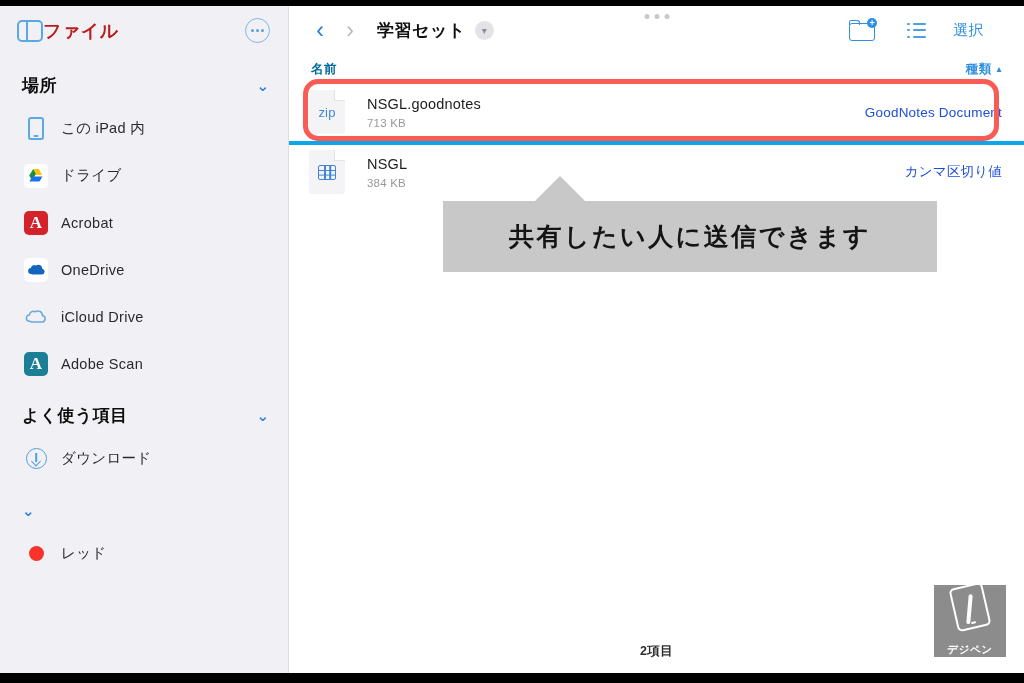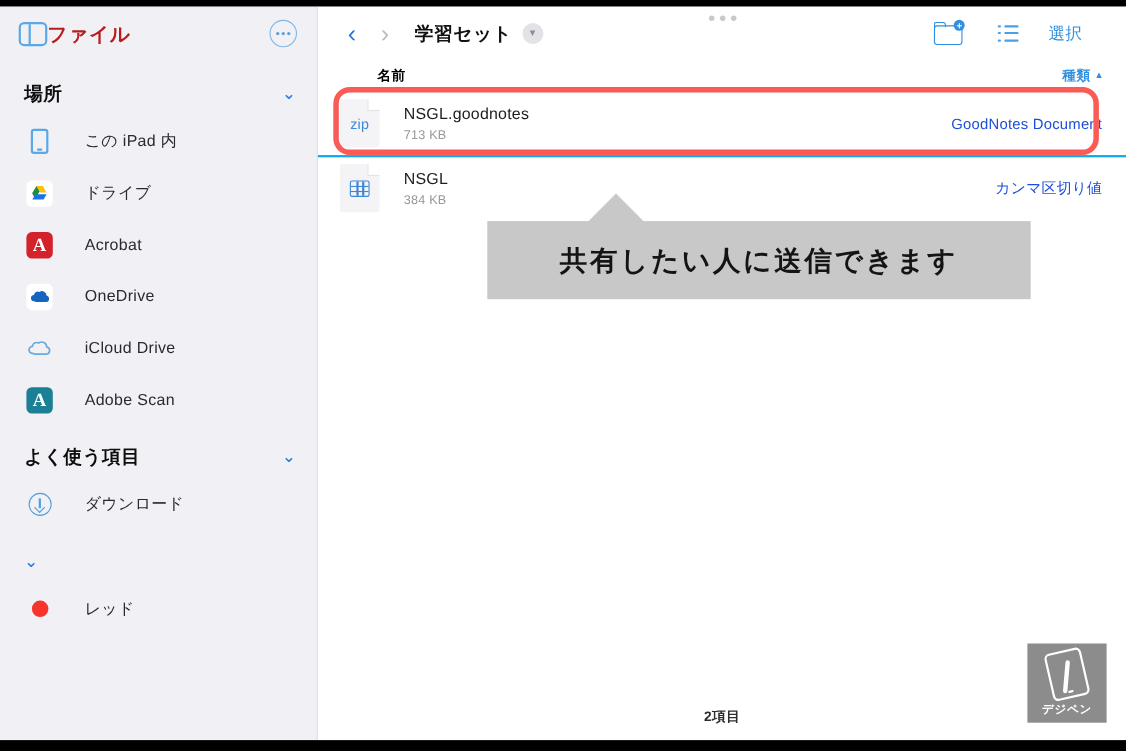"名前" .colhead .c-name { color: #000000 -> #0369a1; margin-left: 32px -> none }
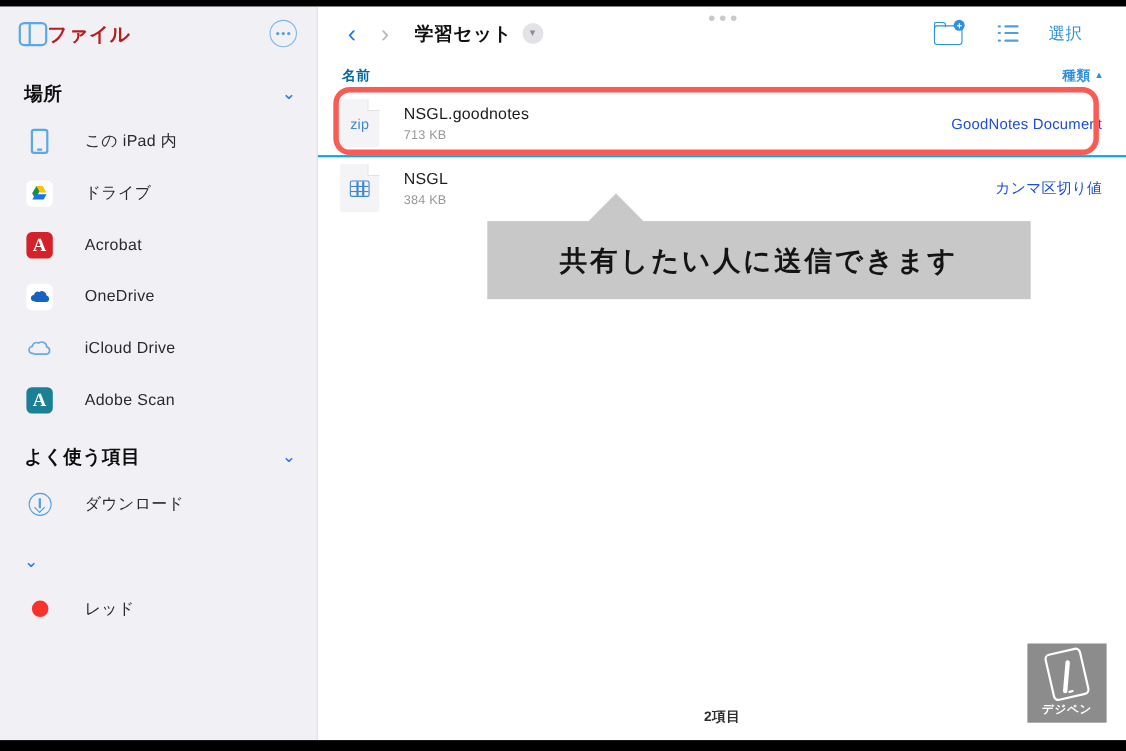"この iPad 内" .sb-item { gap: 29px -> 13px }
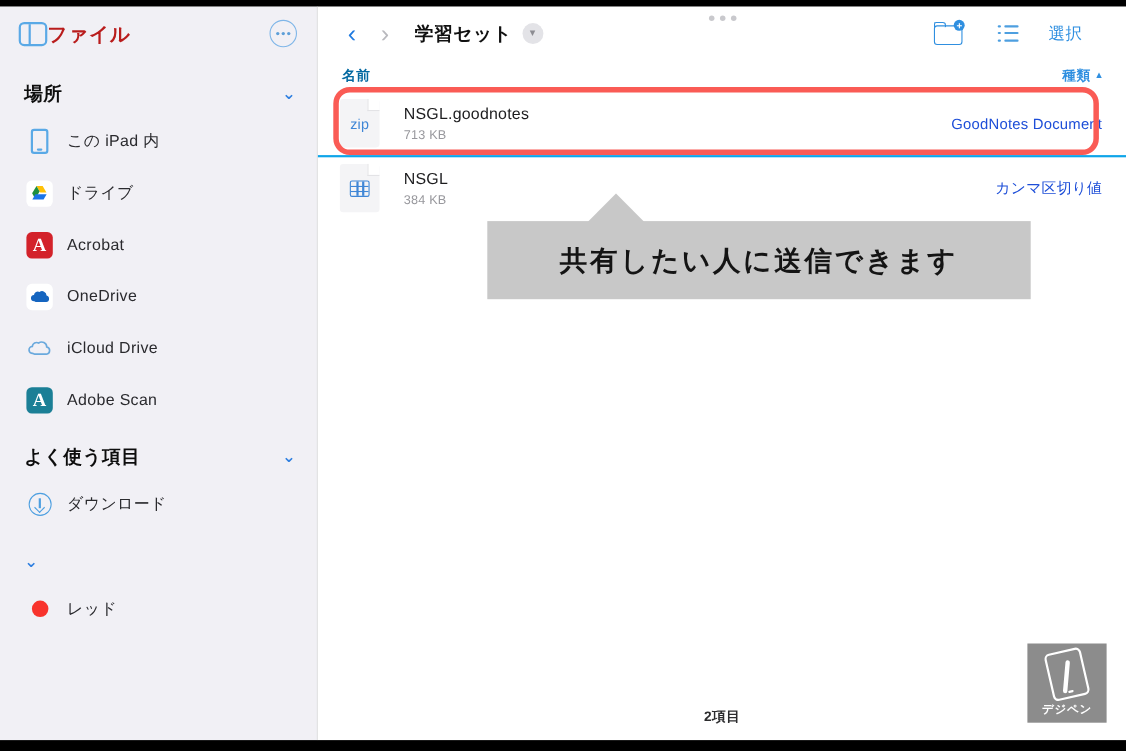"NSGL" .row + .row { border-top: 2px solid #0ea5e9 -> 4px solid #0ea5e9 }
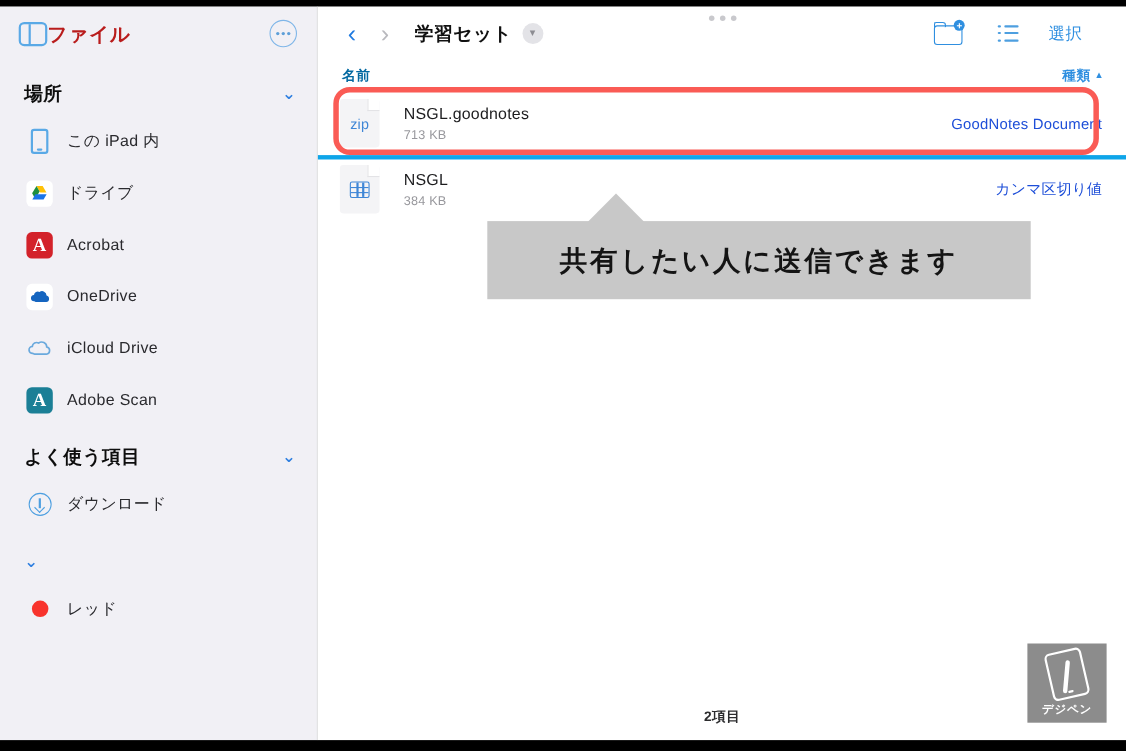"デジペン" .watermark { justify-content: center -> space-between }
